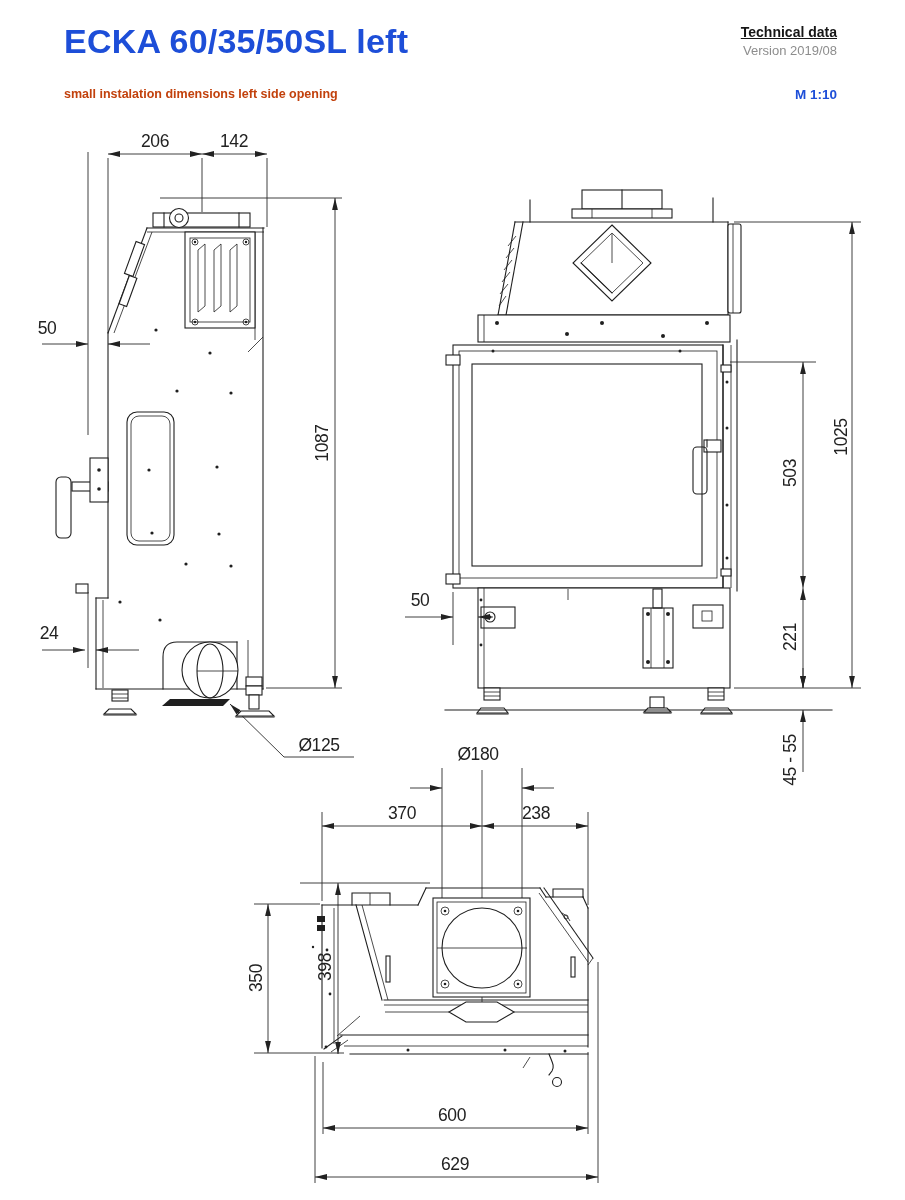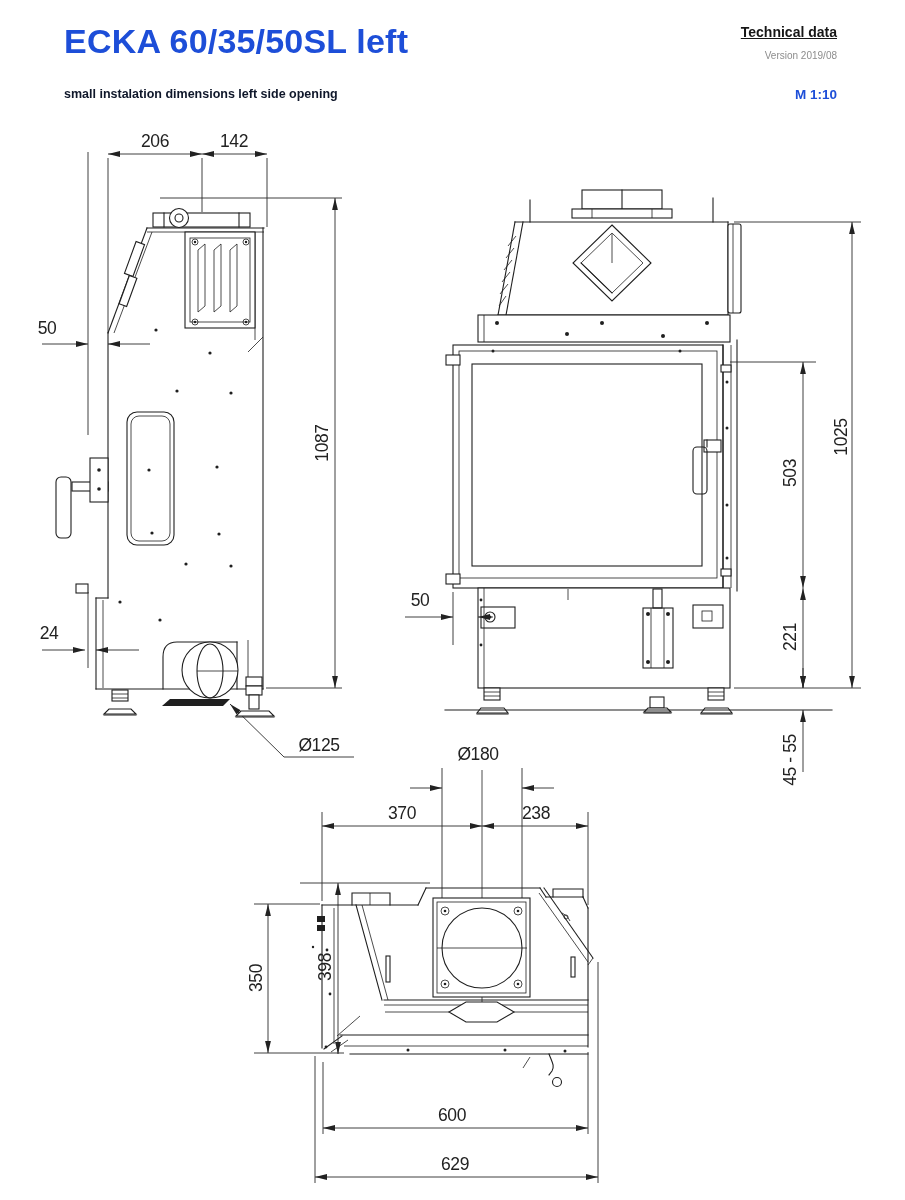"Version 2019/08" .hdr-ver { font-size: 10px -> 13px; margin-top: 10px -> 3px }
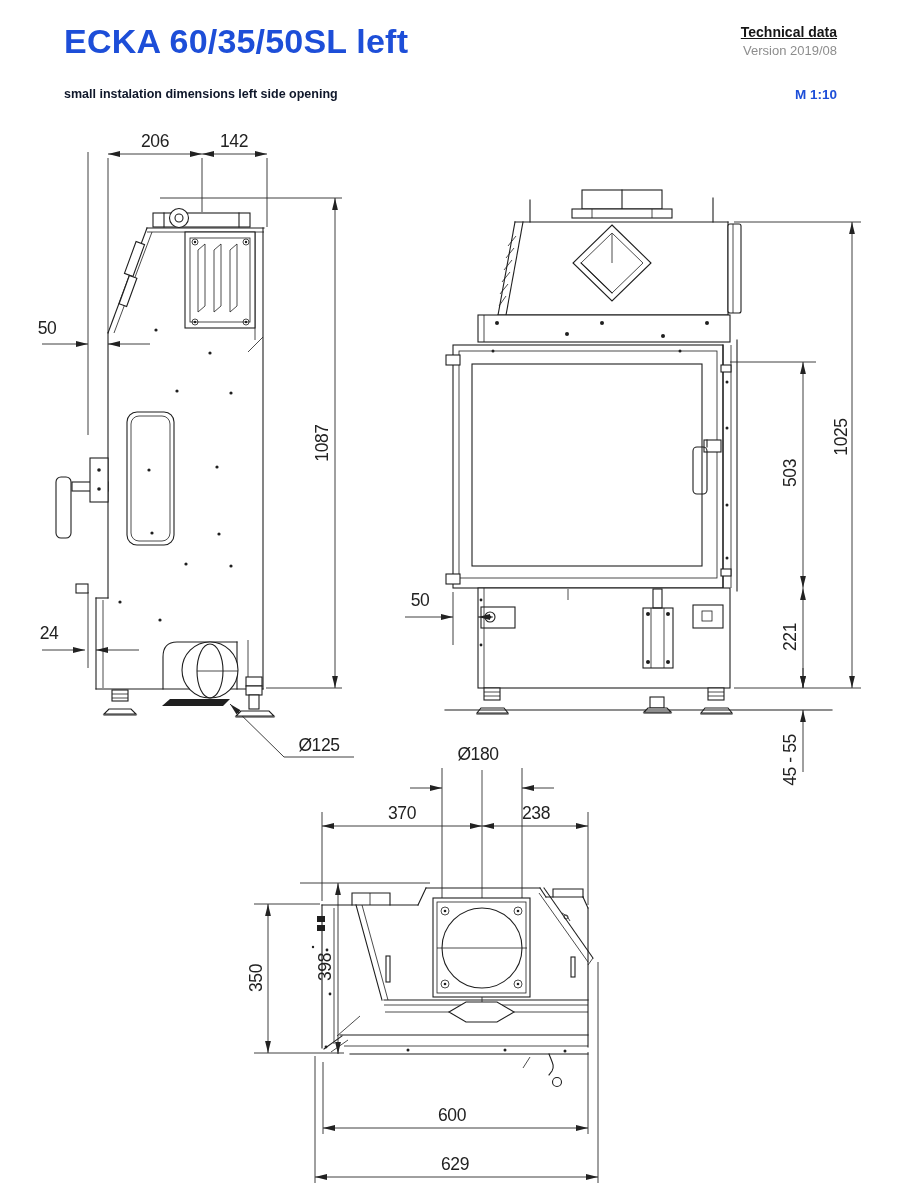"small instalation dimensions left side" .hdr-sub { color: #0f172a -> #c2410c }
